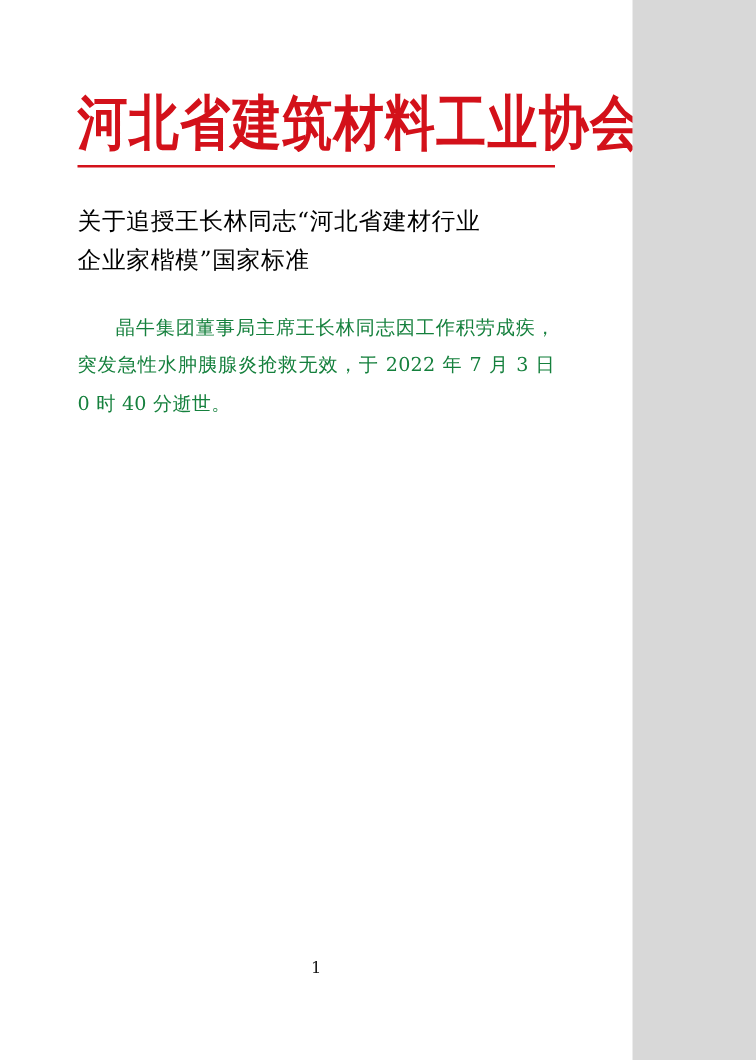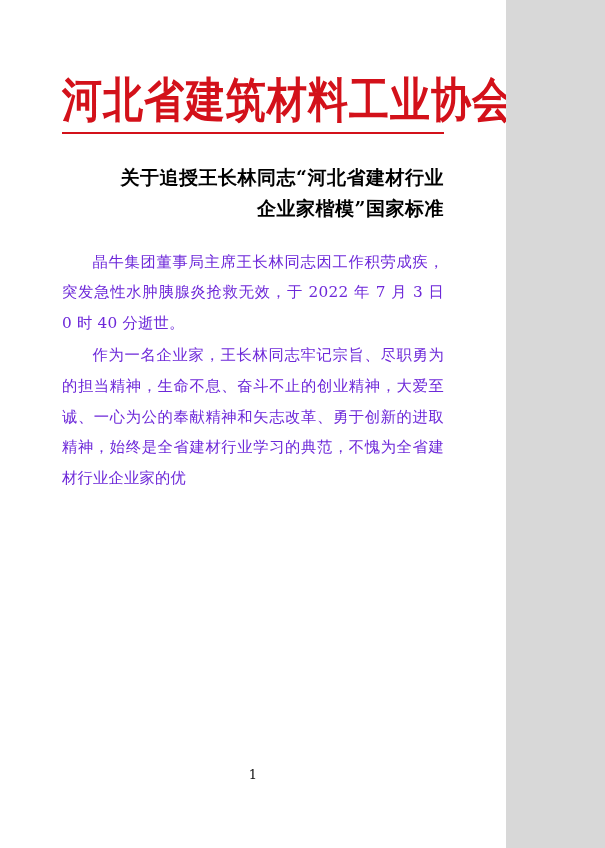"关于追授王长林同志“河北省建材行业" .title { font-weight: bold -> normal; text-align: right -> left }
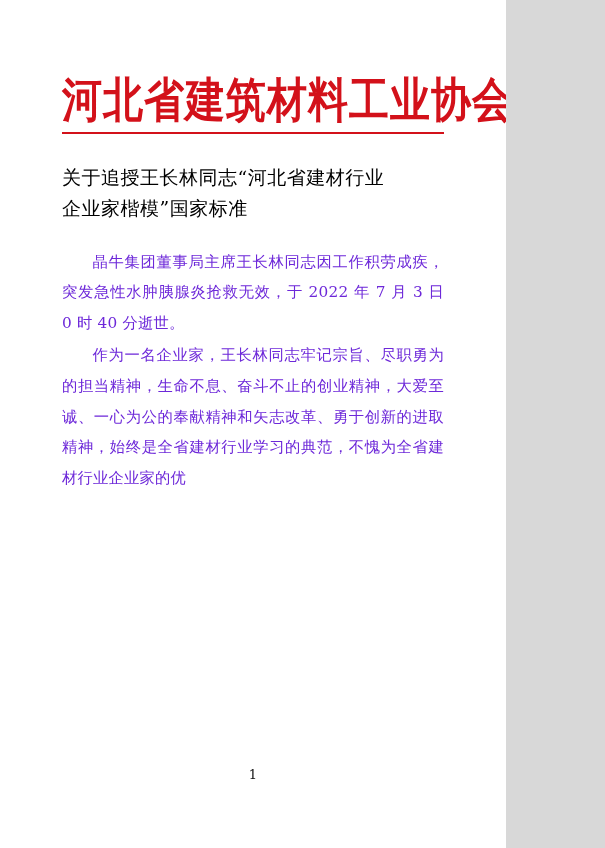"晶牛集团董事局主席王长林同志因工作积劳成疾，突发急性水肿胰腺炎抢救无效，于" .body-text p { color: #6d28d9 -> #15803d }
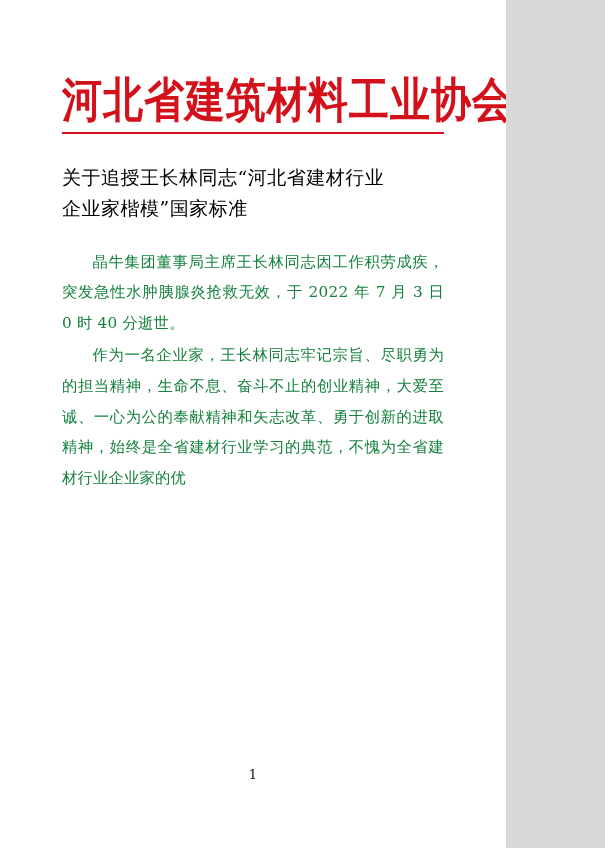"作为一名企业家，王长林同志牢记宗旨、尽职勇为的担当精神，生命不息、奋斗不止的创业" p { html: <p>作为一名企业家，王长林同志牢记宗旨、尽职勇为的担当精神，生命不息、奋斗不止的创业精神，大爱至诚、一心为公的奉献精神和矢志改革、勇于创新的进取精神，始终是全省建材行业学习的典范，不愧为全省建材行业企业家的优</p> -> none }
